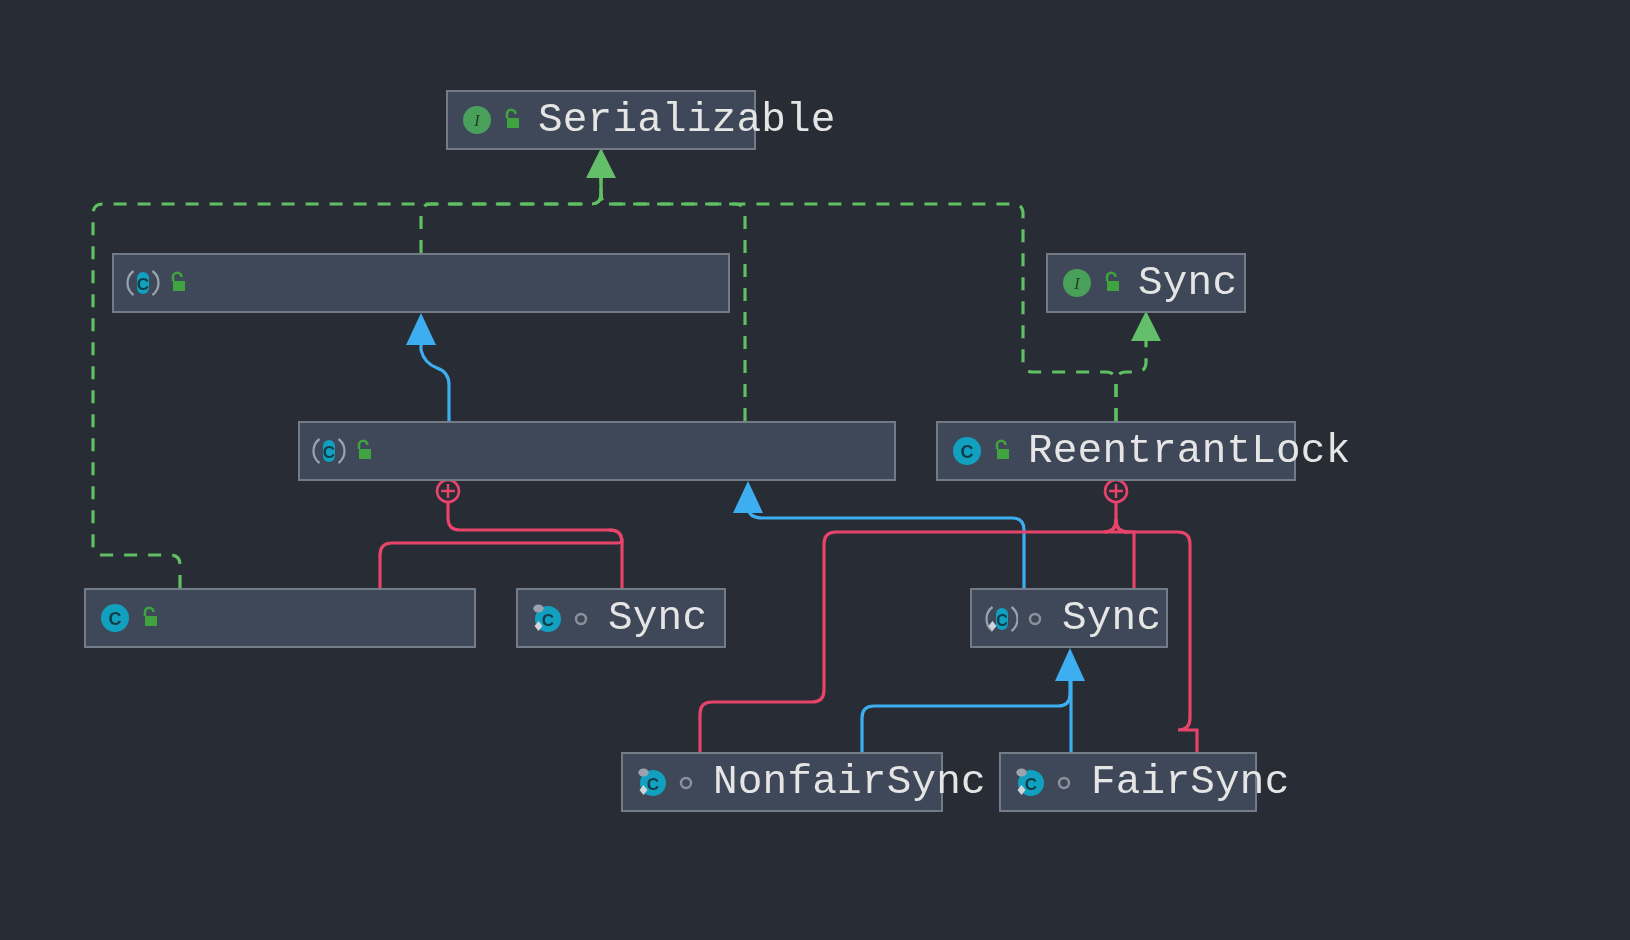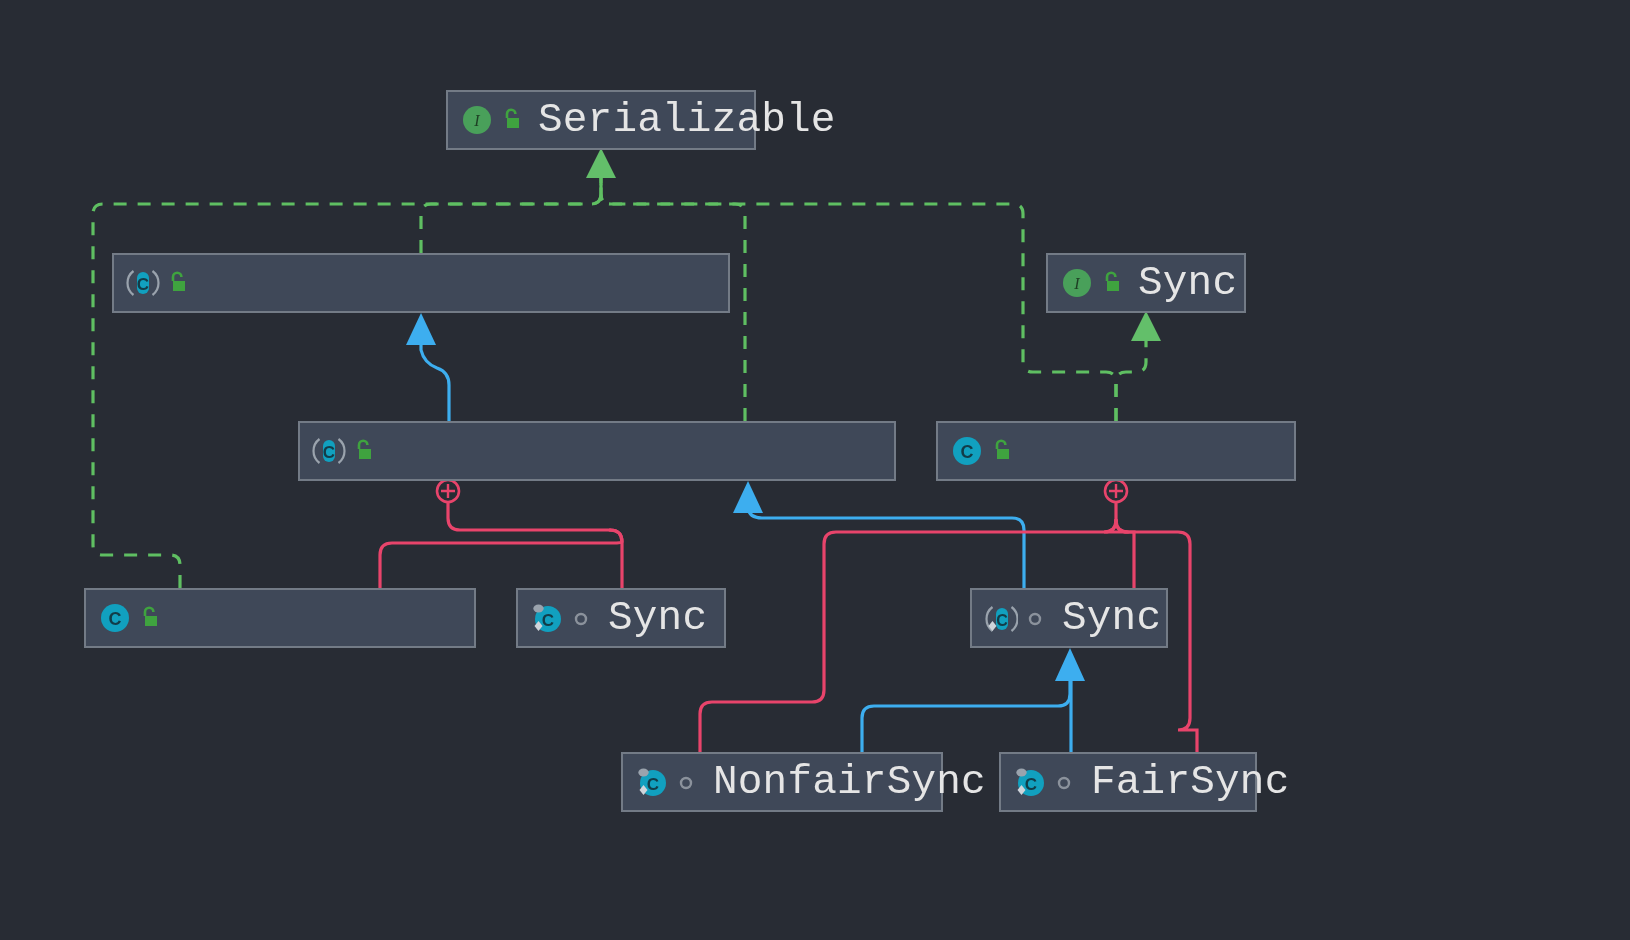"ReentrantLock" span.node-label { html: none -> <span>ReentrantLock</span> }
